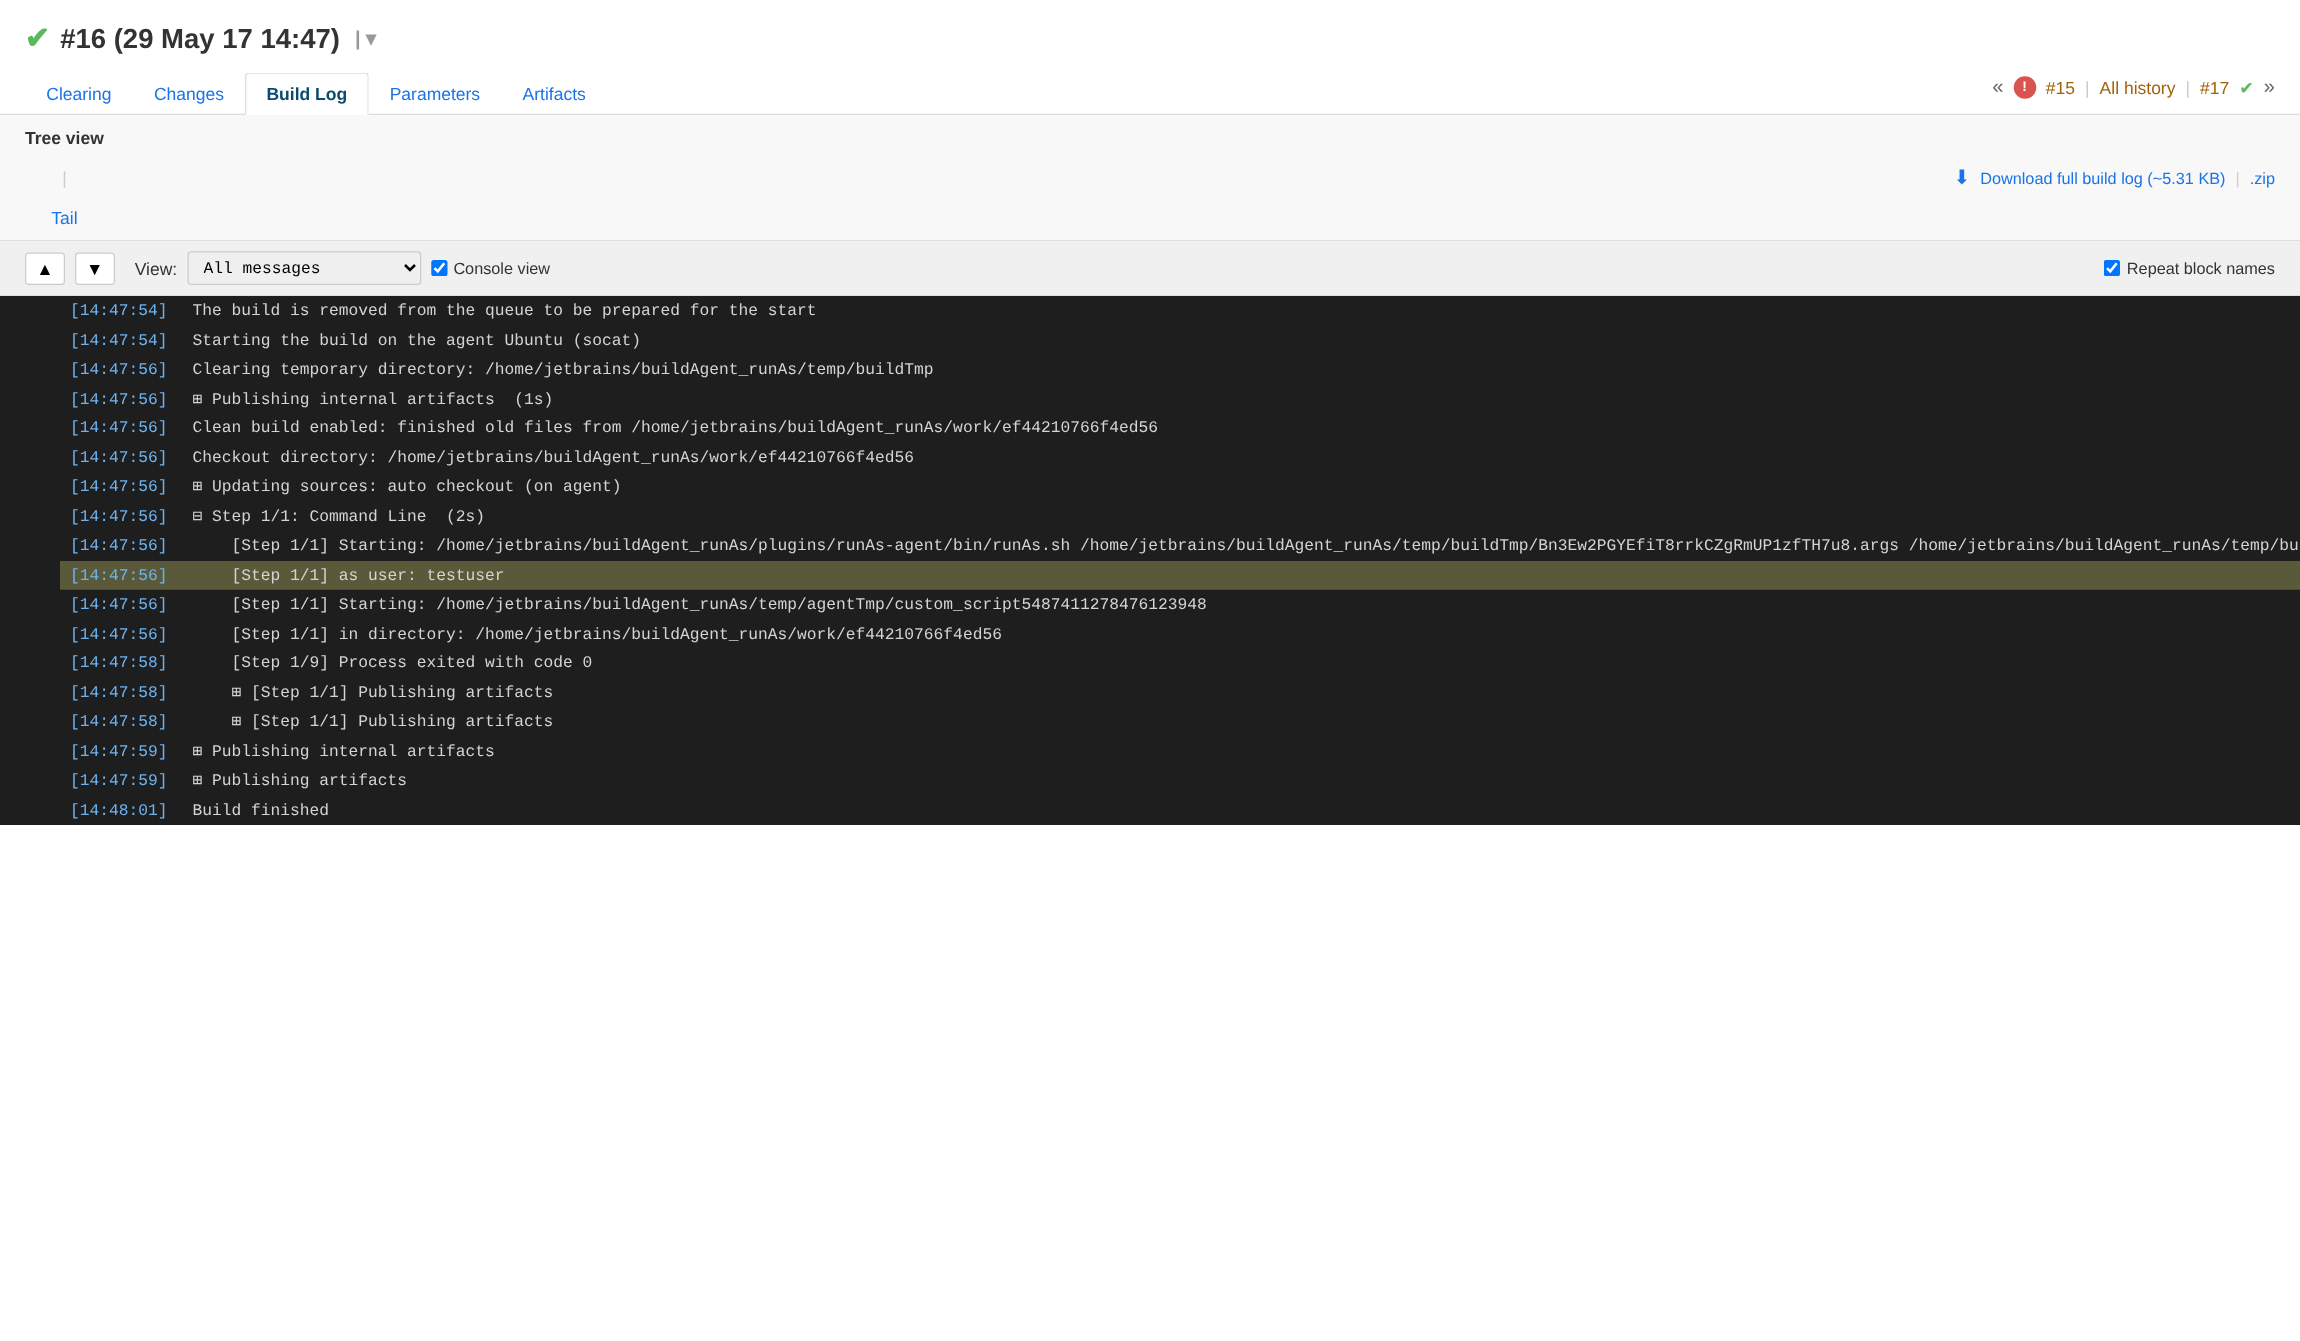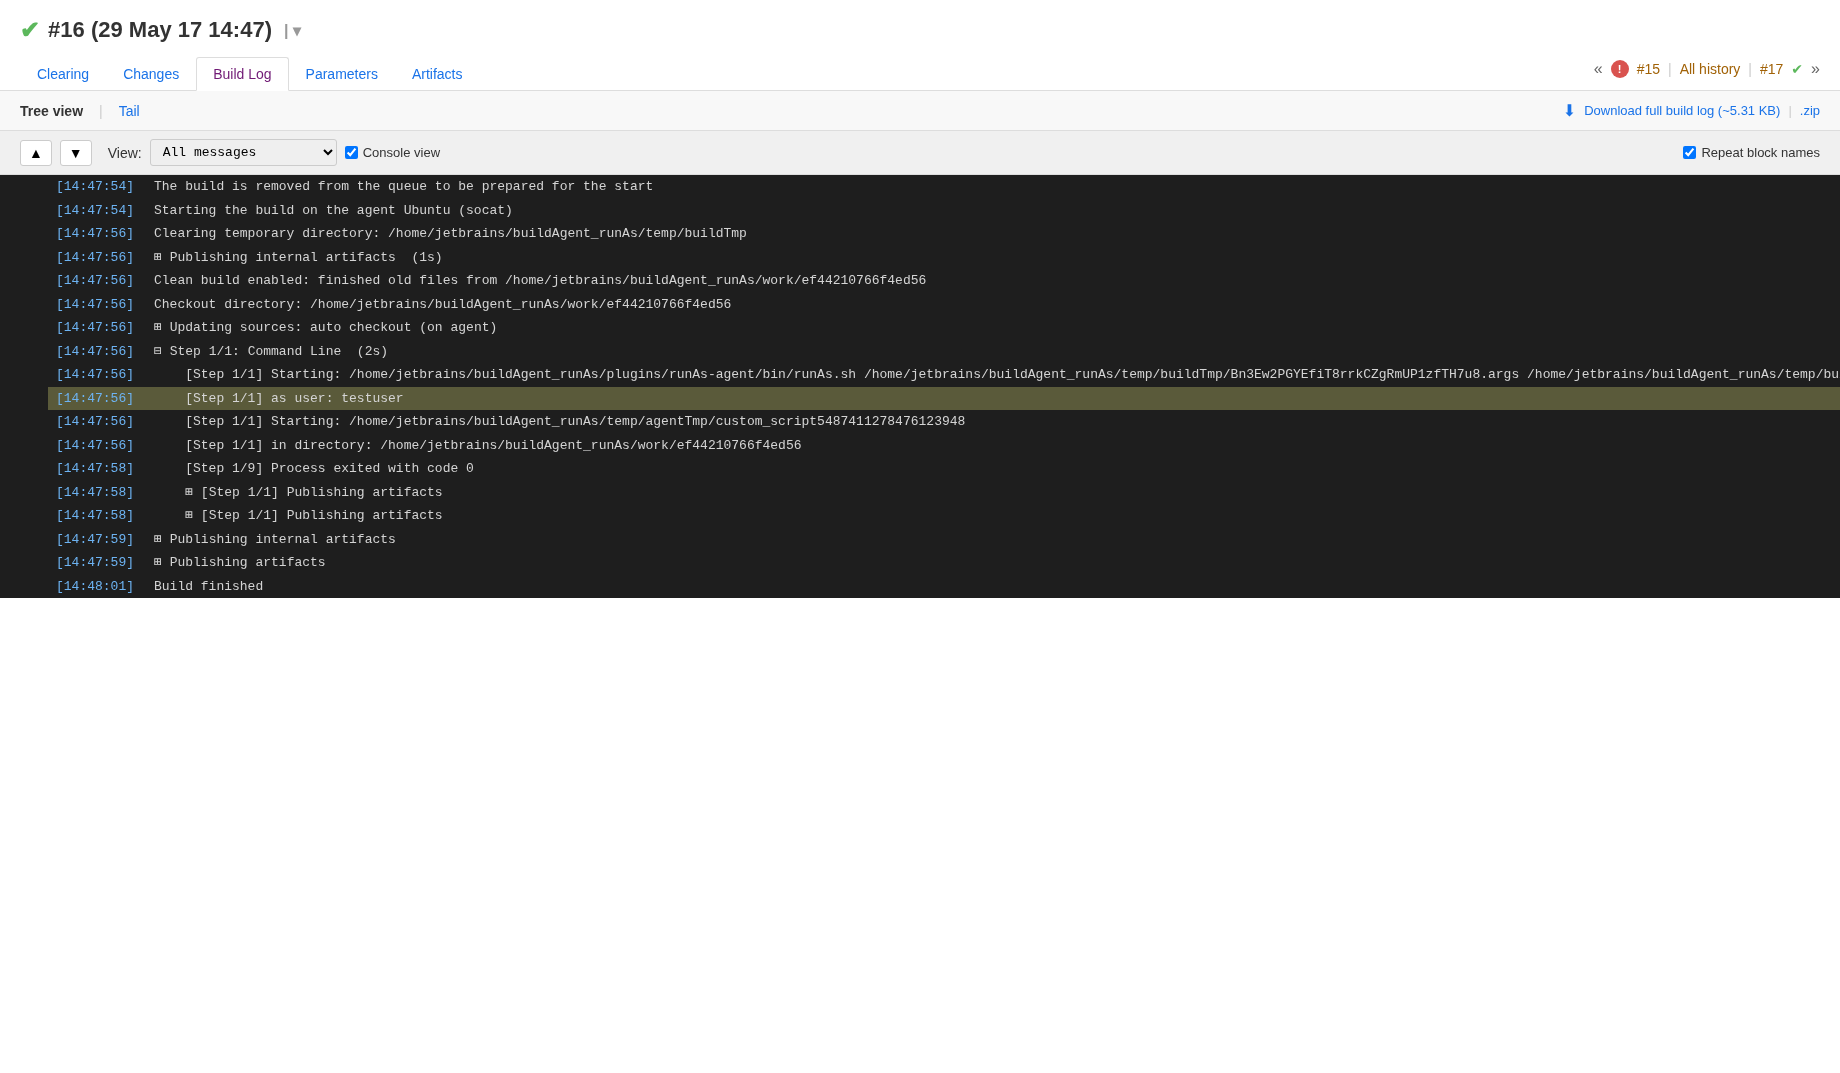"Build Log" .tab.active { color: #701a75 -> #0c4a6e; font-weight: normal -> bold }
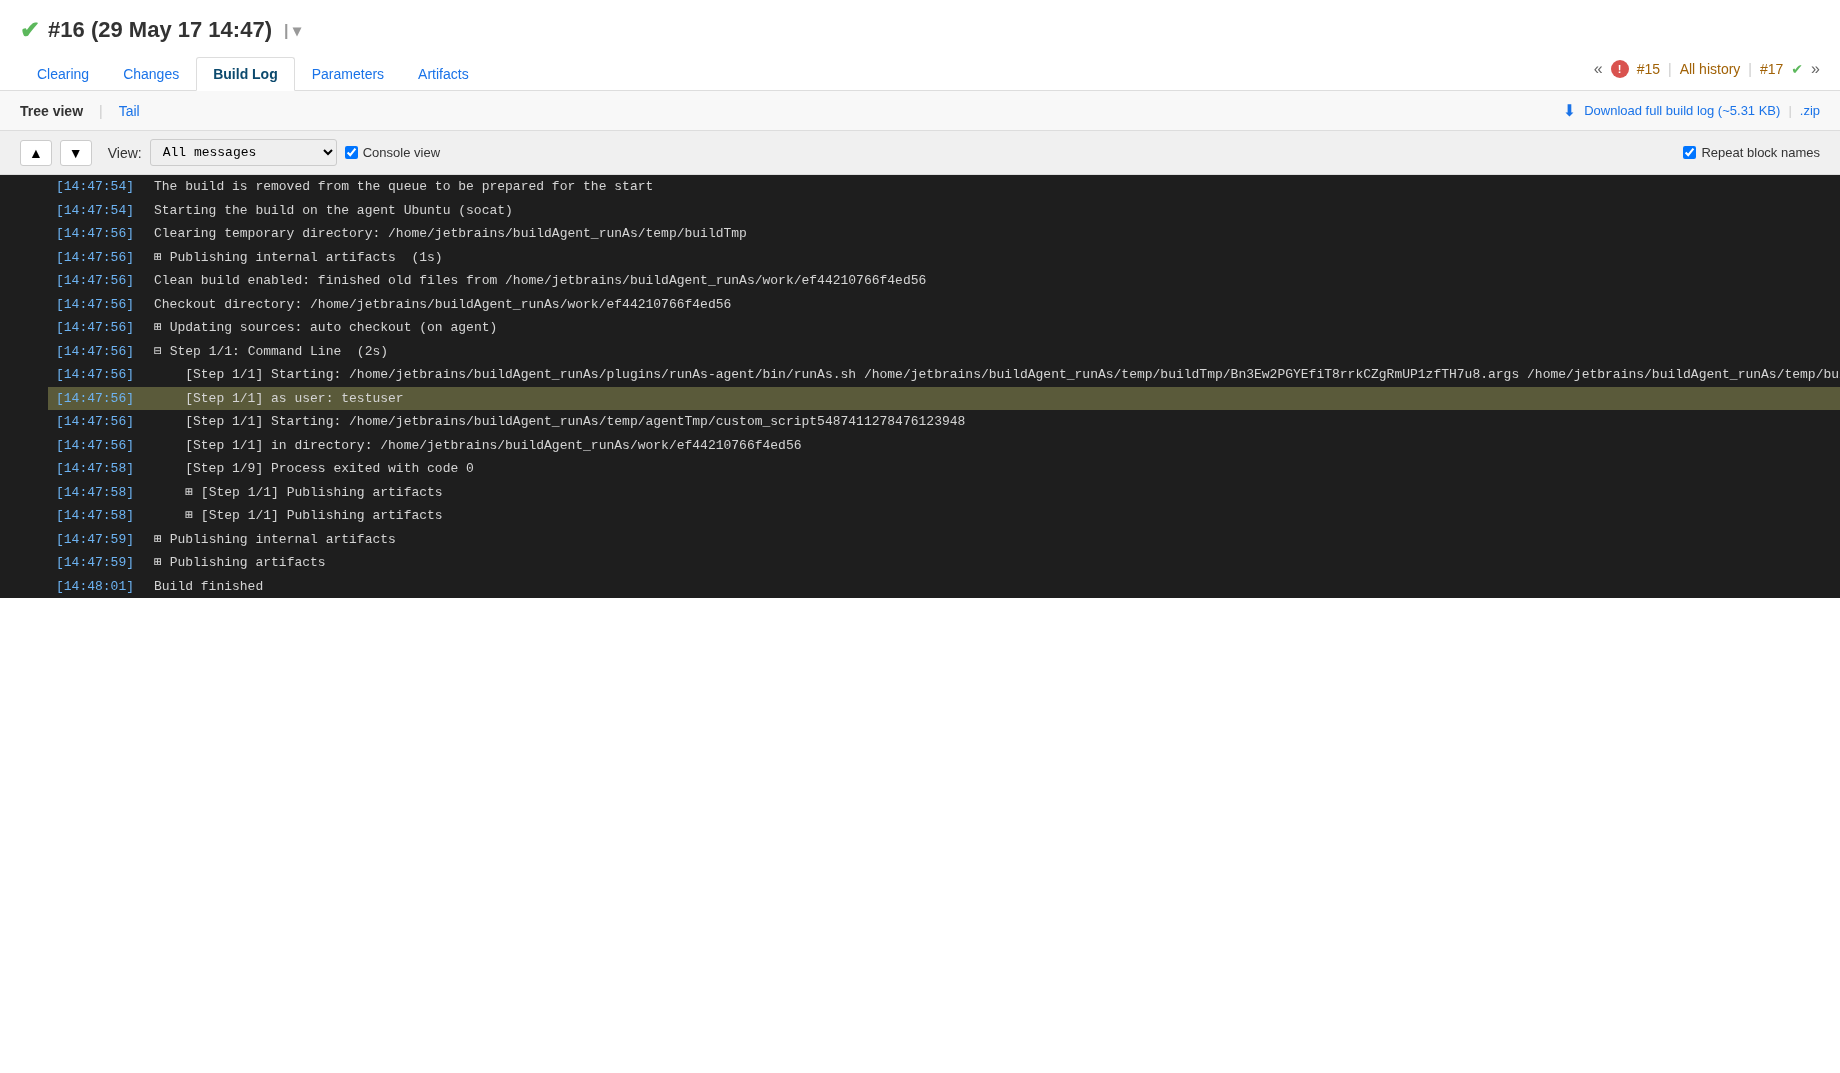"Tree view" .toolbar-left { flex-direction: none -> column }
